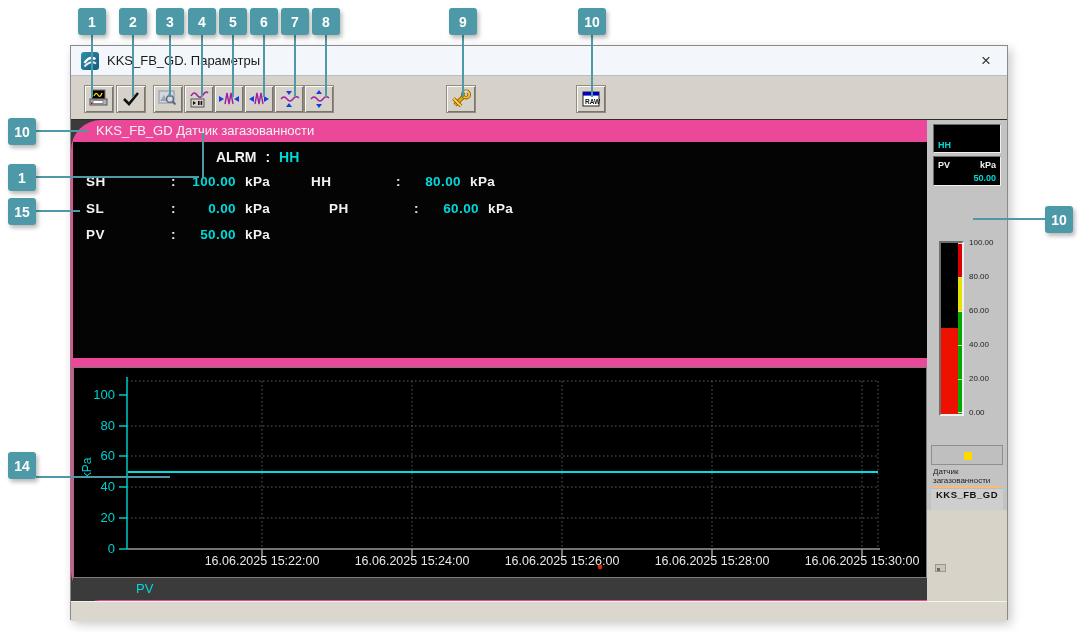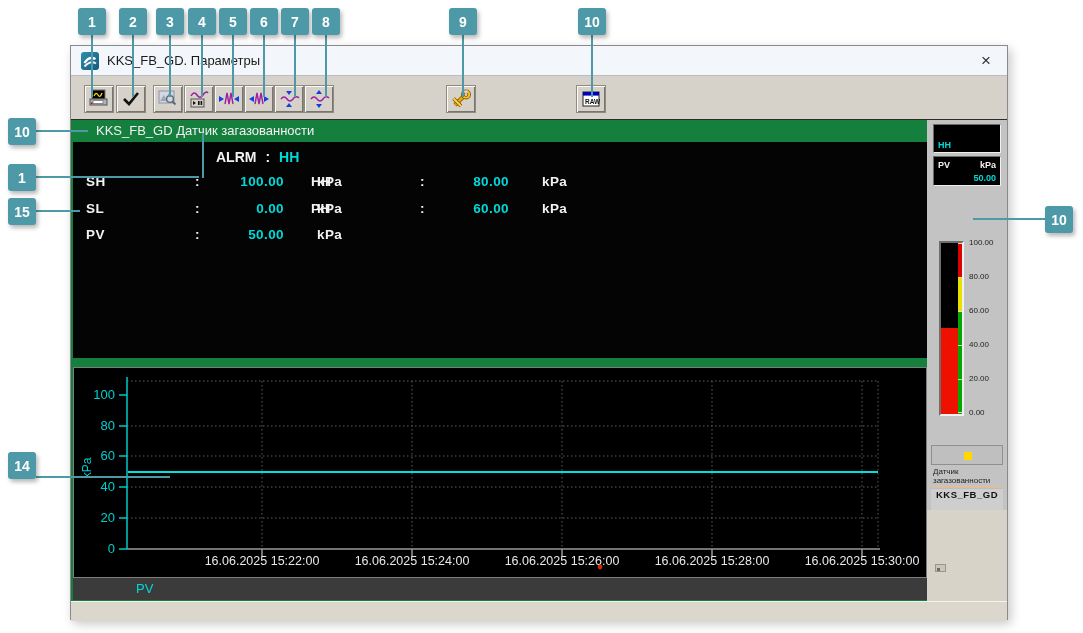"KKS_FB_GD Датчик загазованности" #content { background: #15803d -> #ec4899; border-radius: none -> 30px }
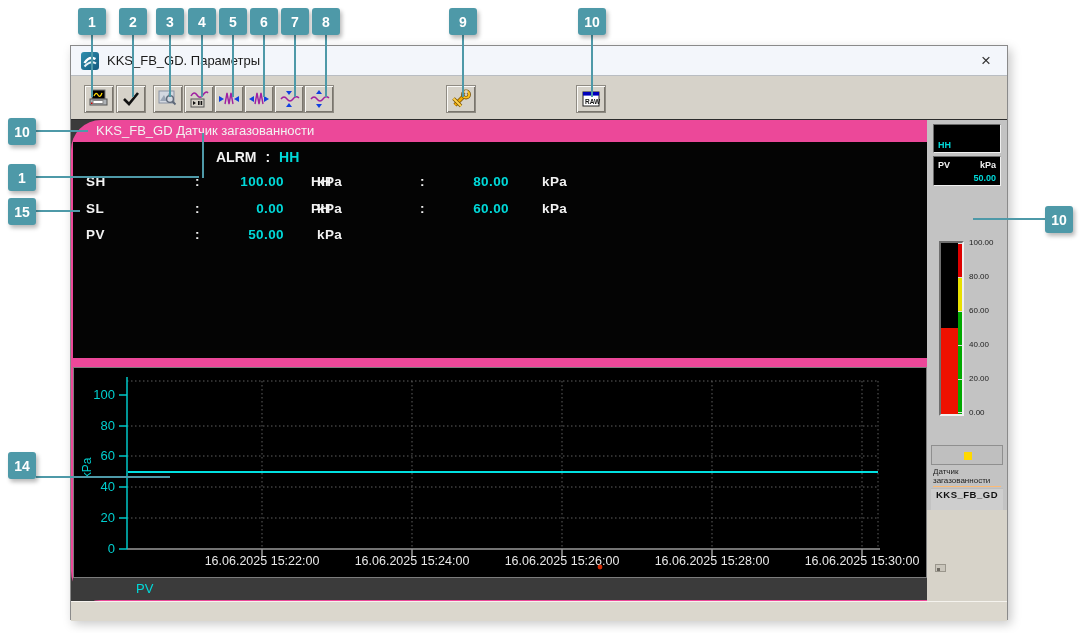"SH" .prow { gap: 24px -> none }
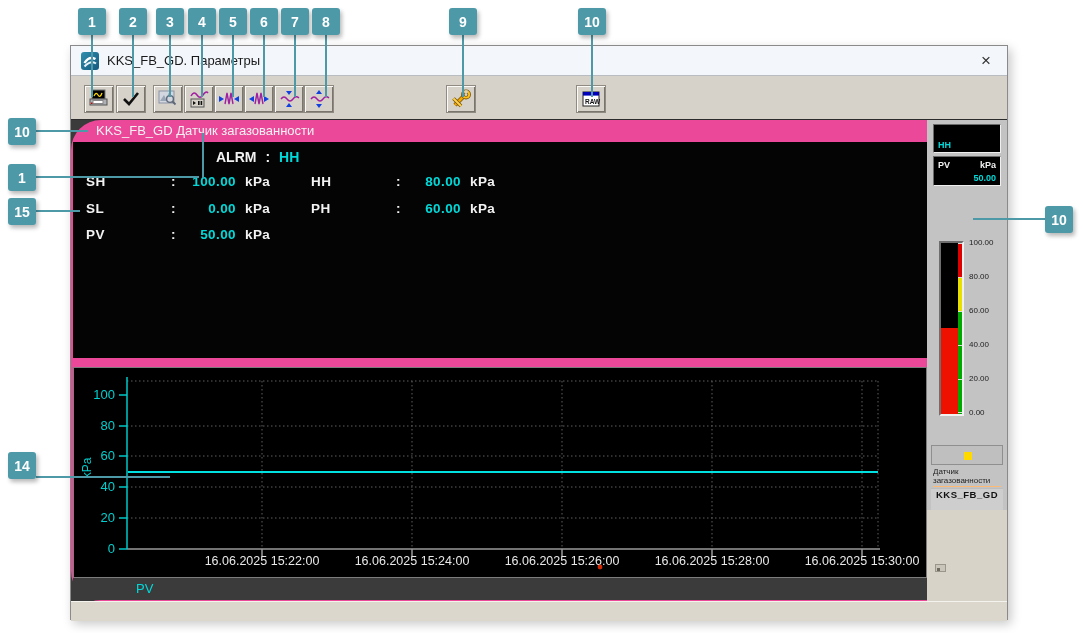"PH" div.prow { left: 238px -> 256px }
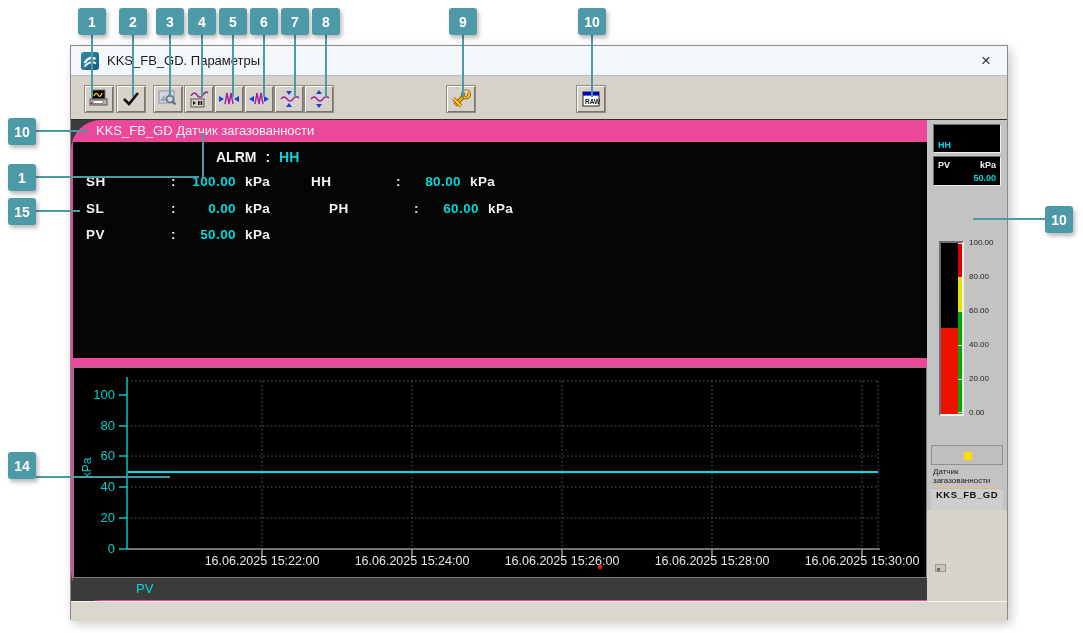"Датчик" #sb-desc { border-bottom: 1px solid #fdba74 -> 6px solid #fdba74 }
